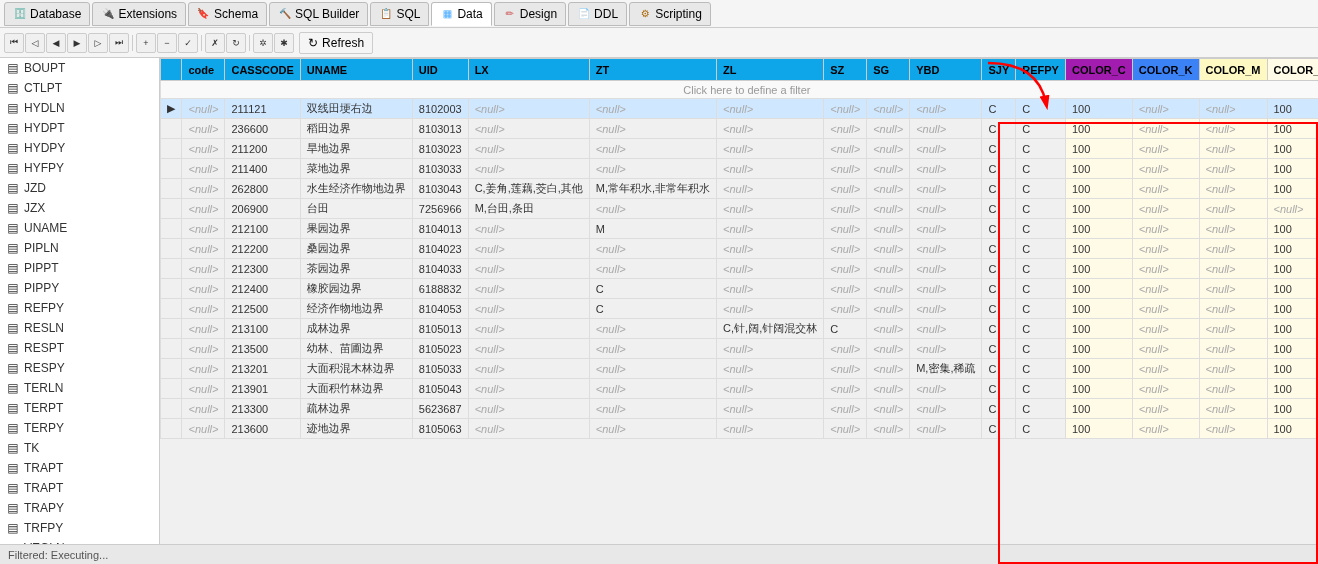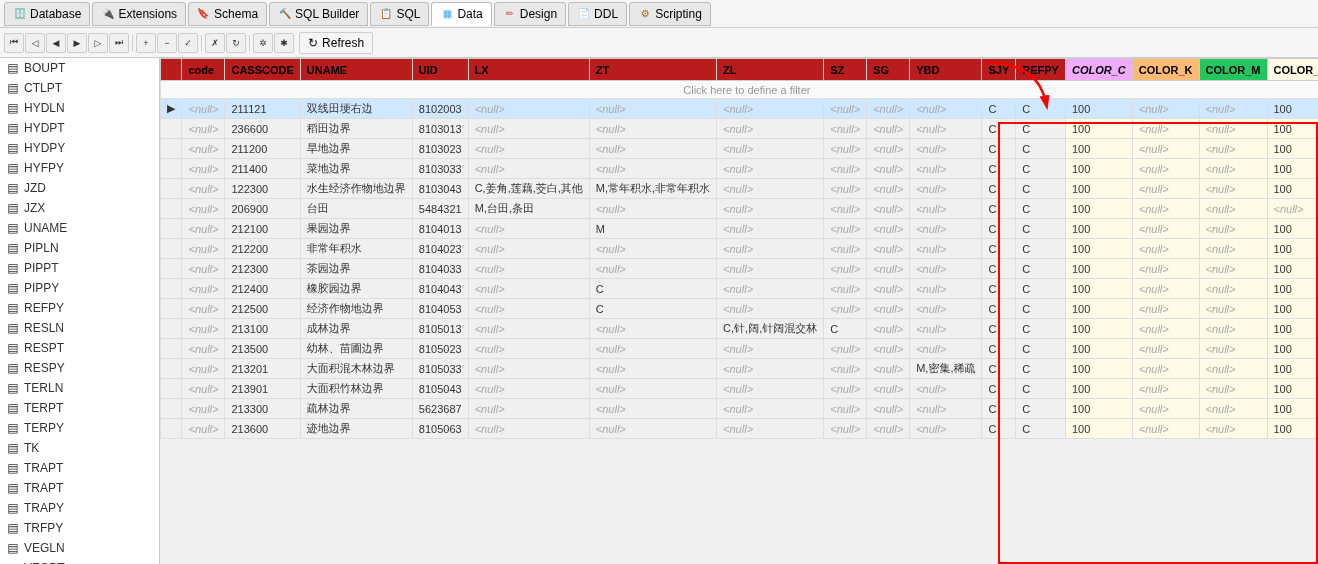"code" th { background: #b91c1c -> #0ea5e9 }
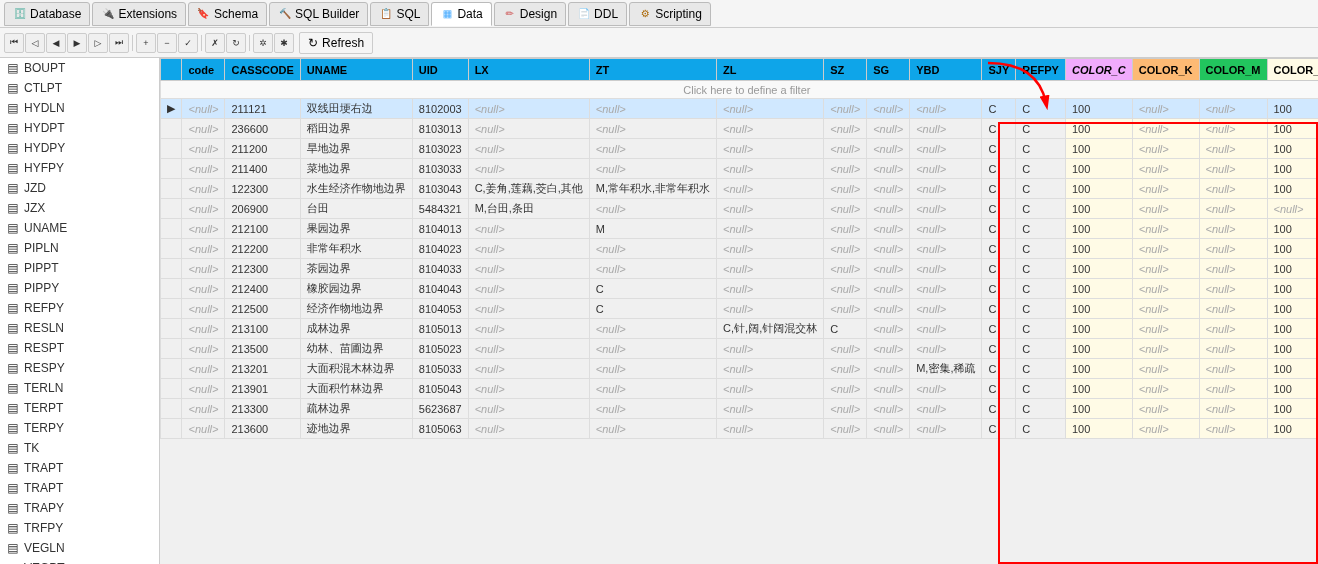"COLOR_C" th { background: #f0abfc -> #a21caf; font-style: italic -> none }
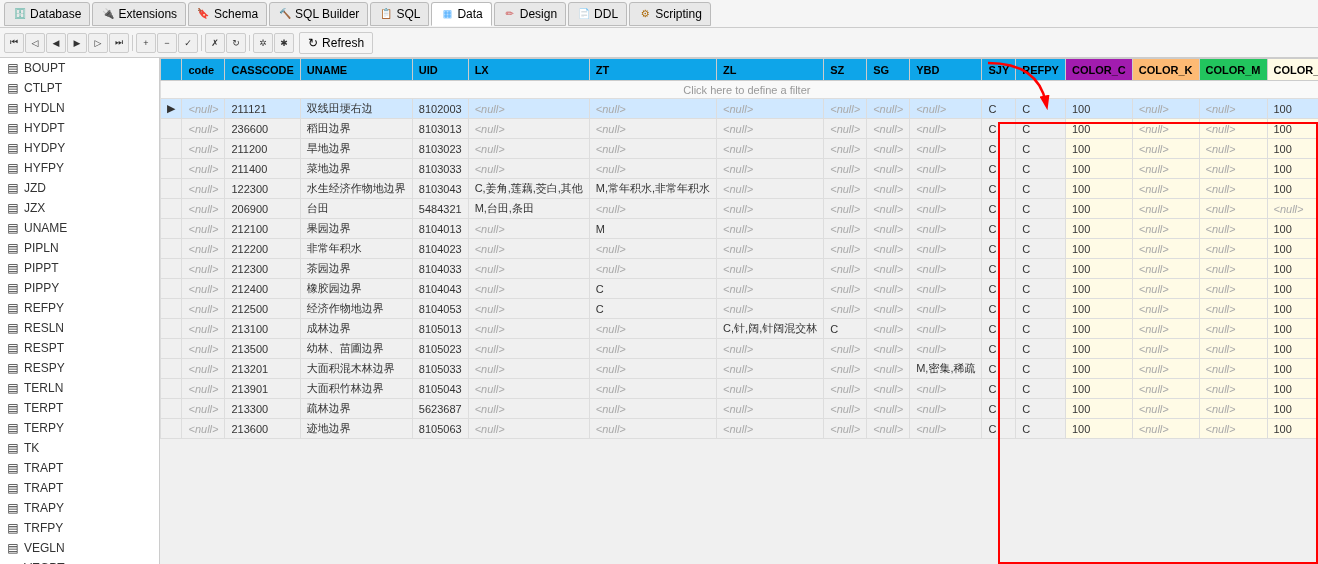"COLOR_K" th { background: #fdba74 -> #3b82f6 }
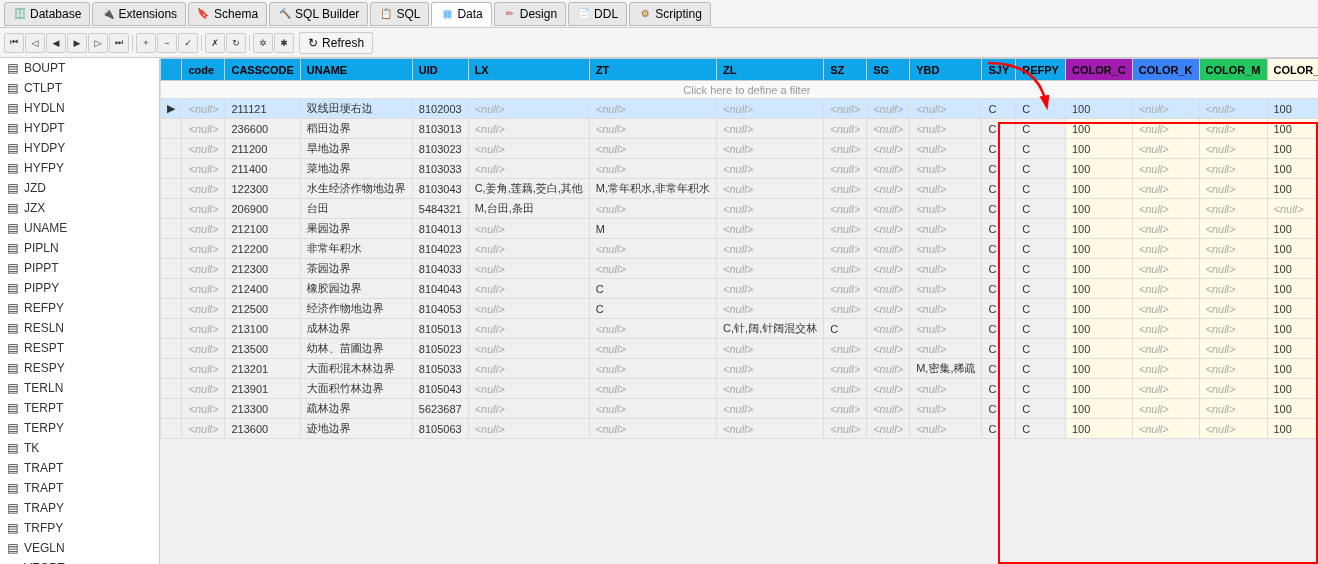"COLOR_M" th { background: #22c55e -> #fef9c3 }
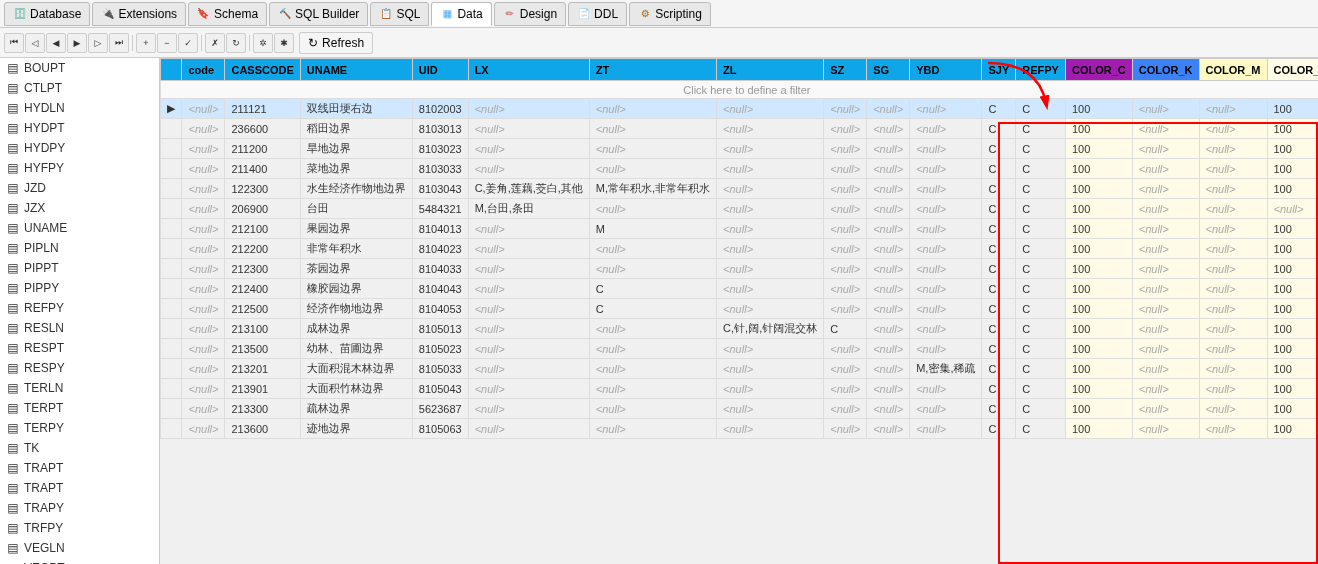"122300" td { text: 122300 -> 262800 }
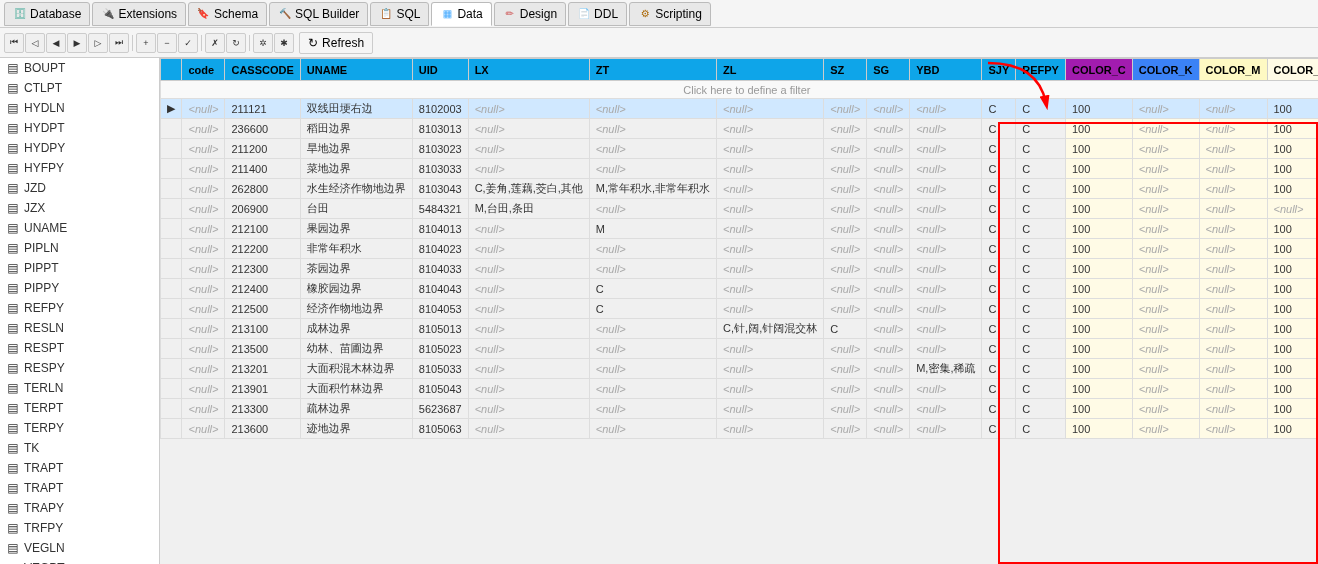"5484321" td { text: 5484321 -> 7256966 }
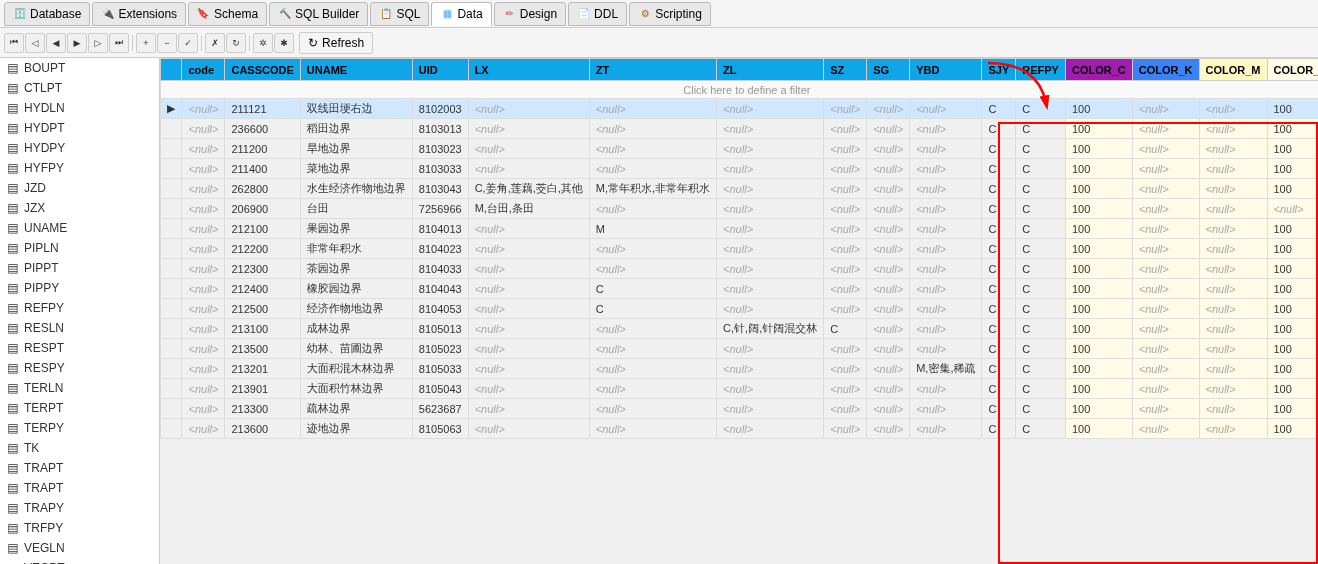"非常年积水" td { text: 非常年积水 -> 桑园边界 }
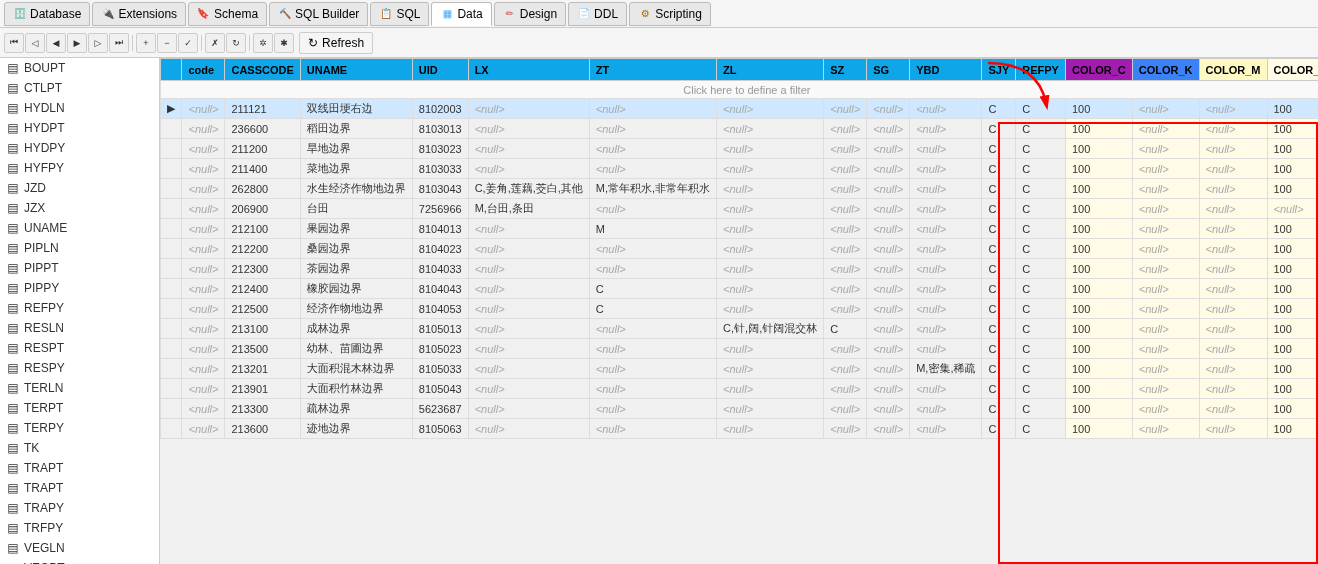"8104043" td { text: 8104043 -> 6188832 }
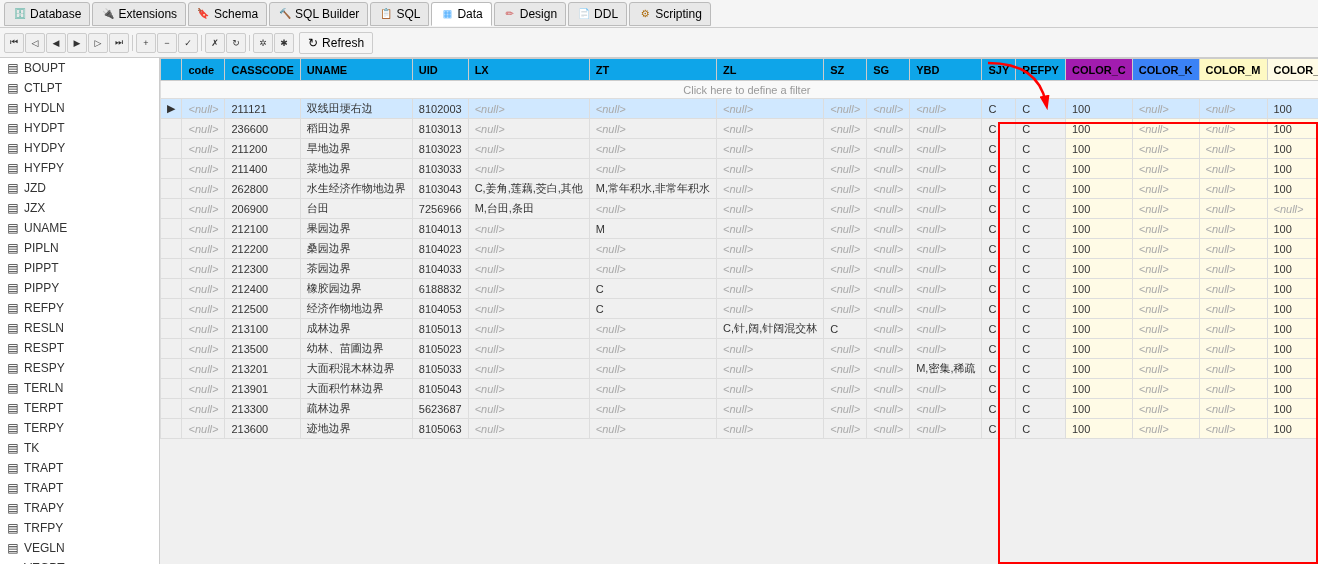"Filtered: Executing..." div.bottom-bar { html: none -> <div> <span>Filtered: Executing...</span> </div> }
